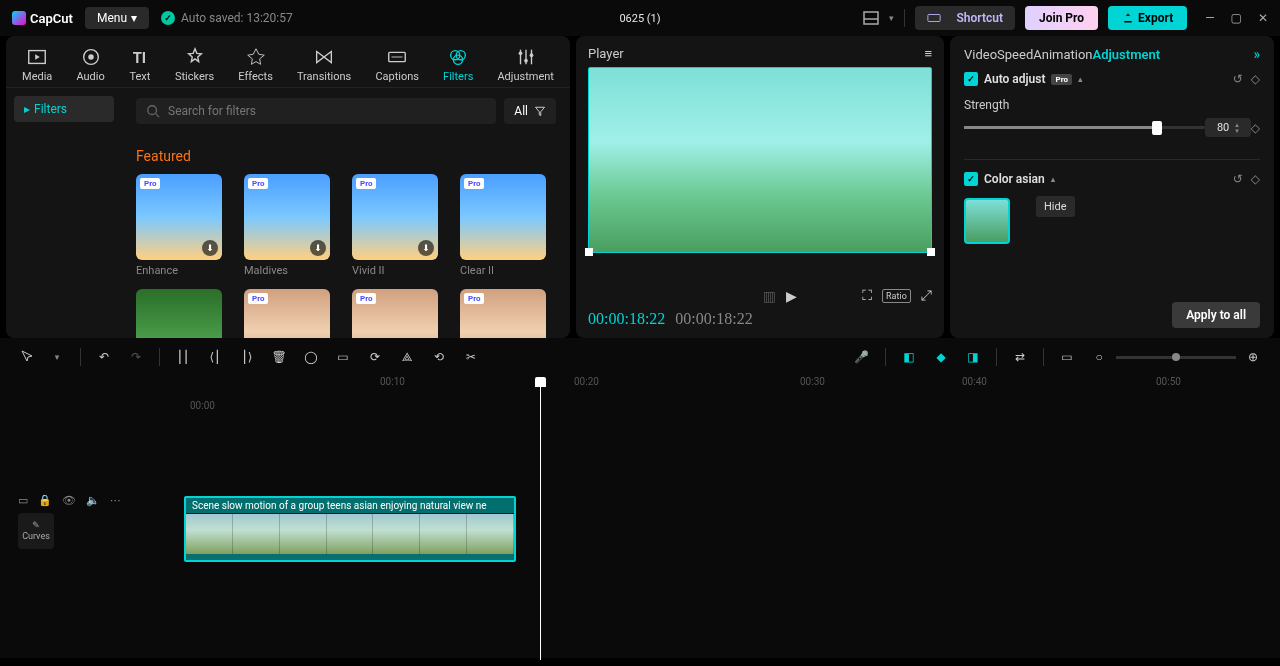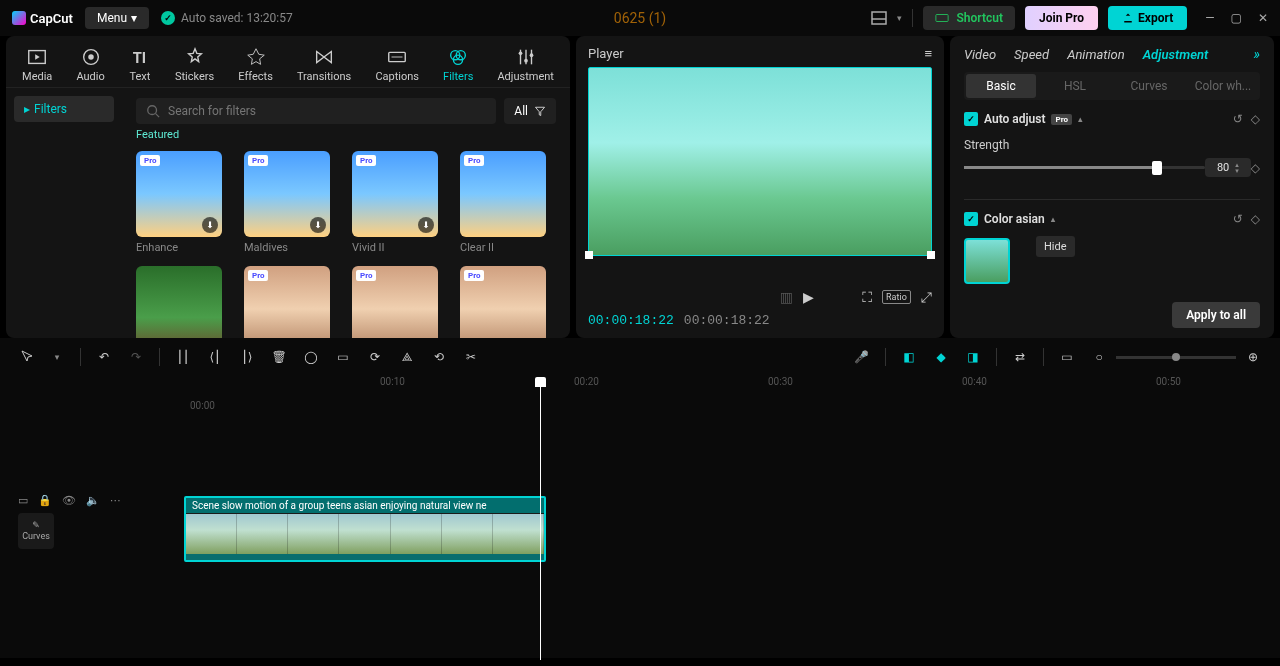"0625 (1)" .title-center { color: #a16207 -> #e5e5e5; font-size: 14px -> 11px }
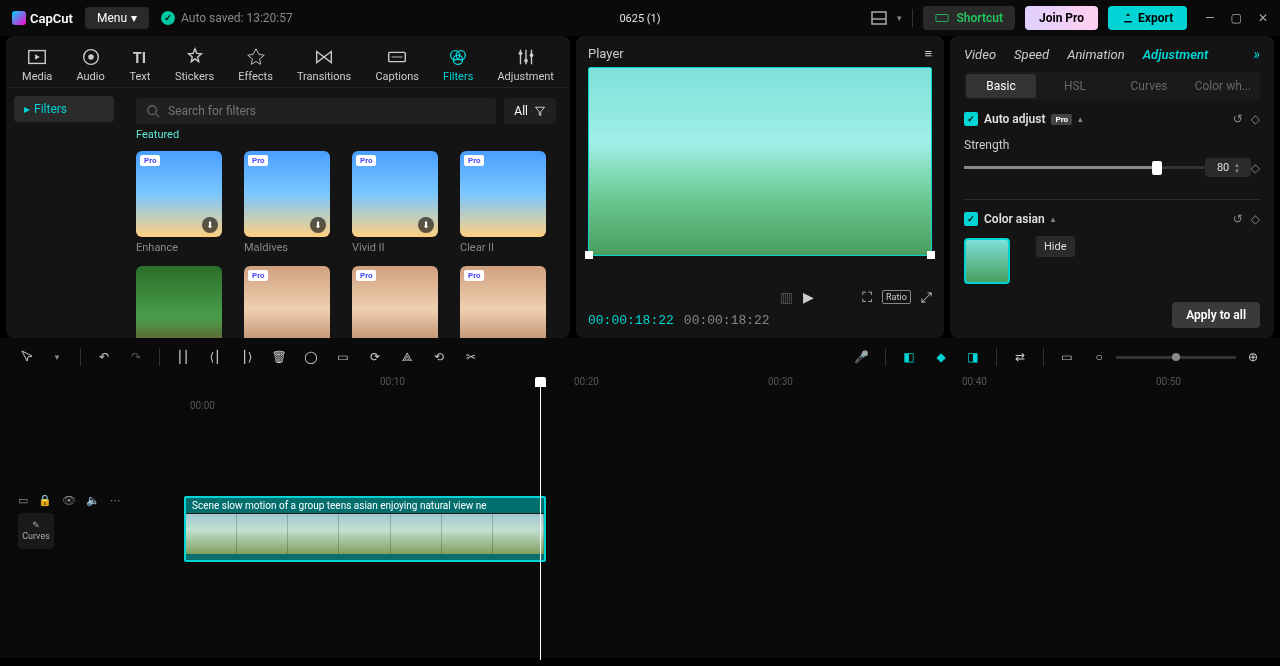"Shortcut" .shortcut-btn { color: #22c55e -> #c4b5fd; gap: 8px -> 16px }
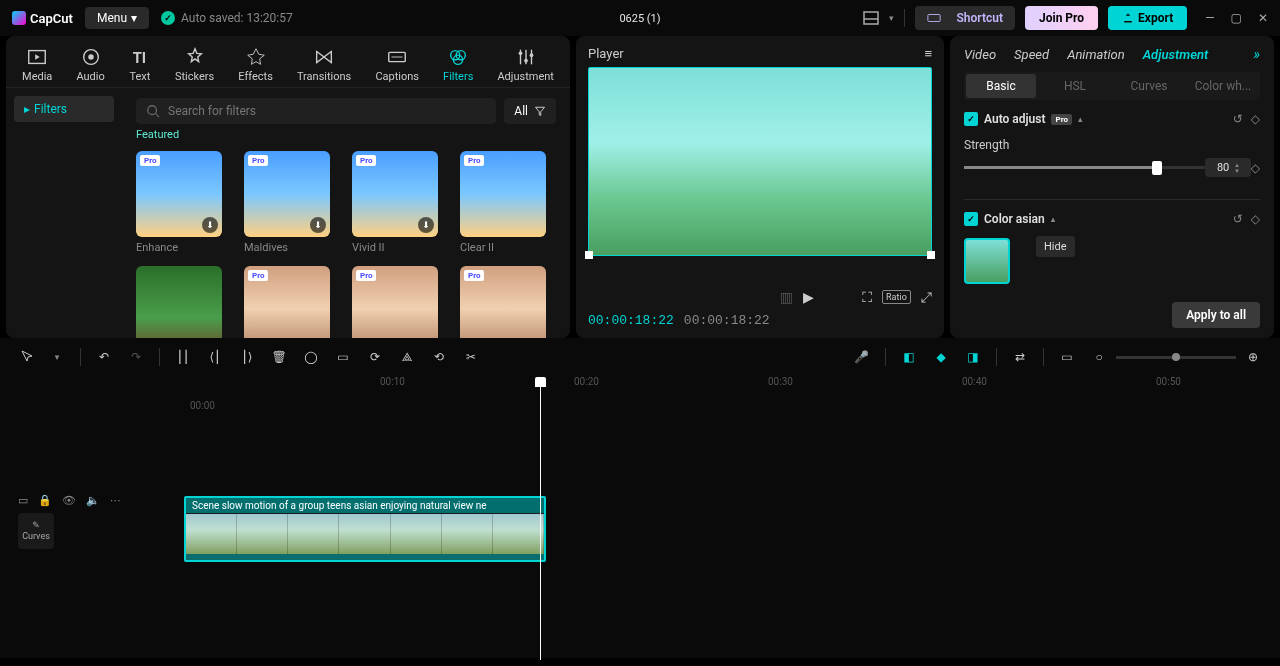"Video" .right-tabs { font-style: italic -> none; gap: 18px -> none }
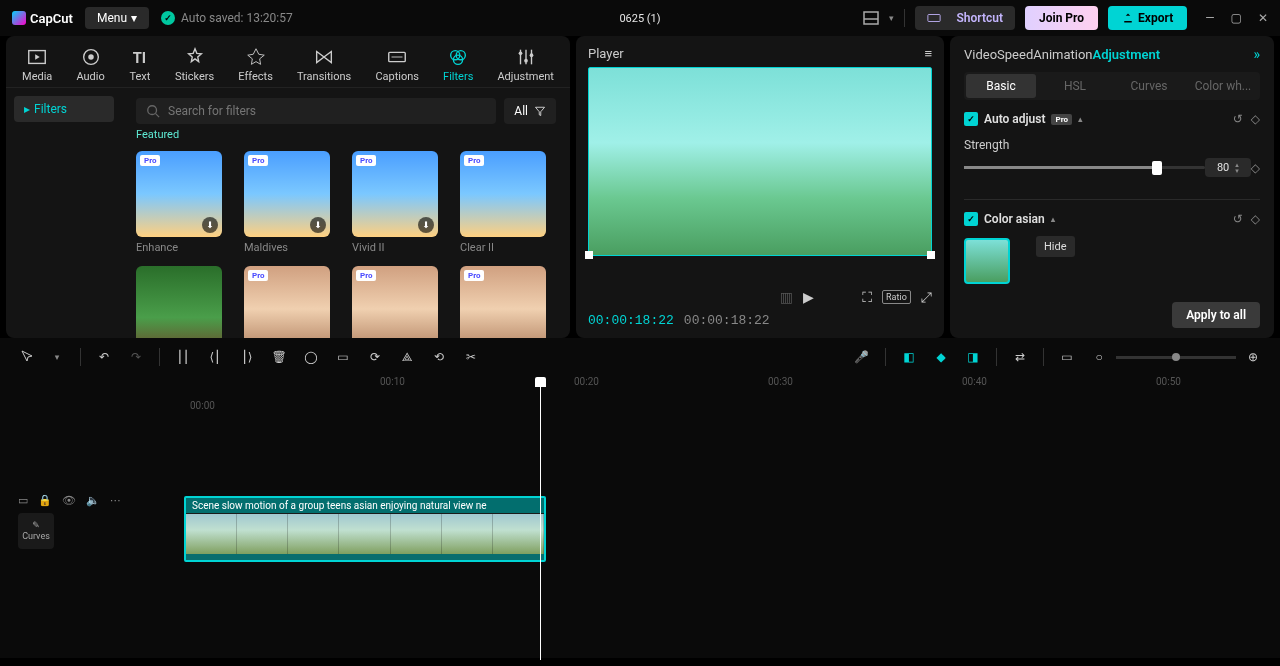"Basic" div.sub-tabs { html: <div> <span>Basic</span> <span>HSL</span> <span>Curves</span> <span>Color wh...</span> </div> -> none }
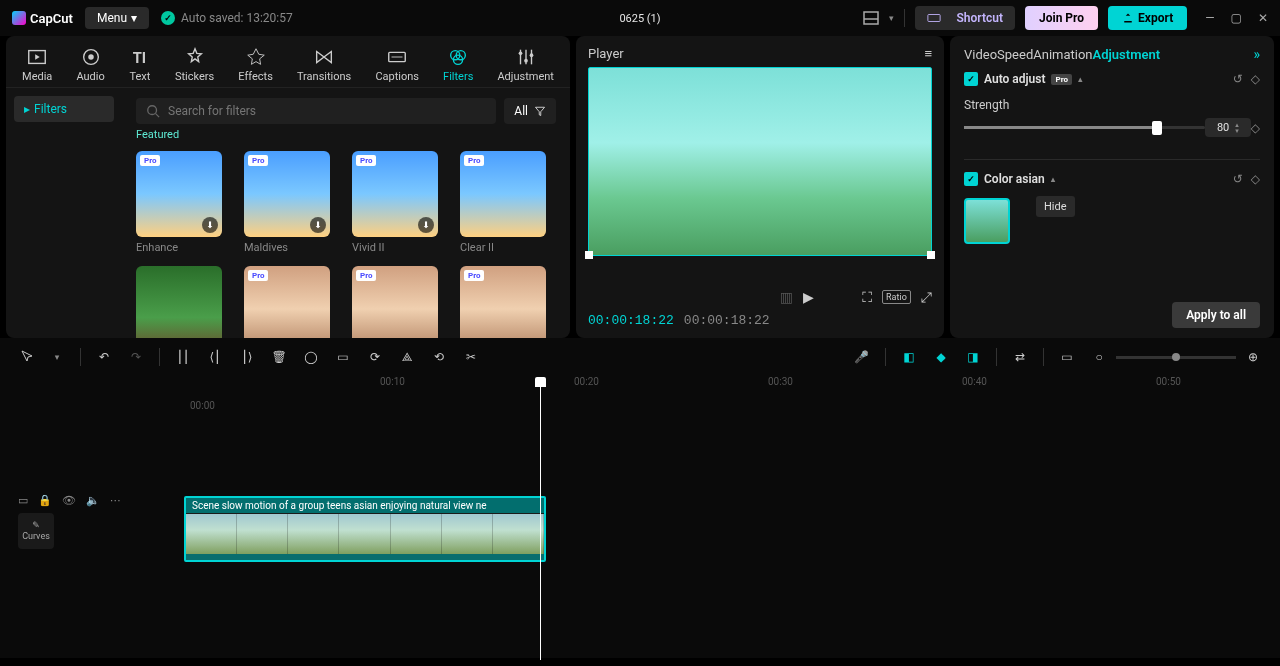"Search for filters" .search-row { margin-bottom: 4px -> 24px }
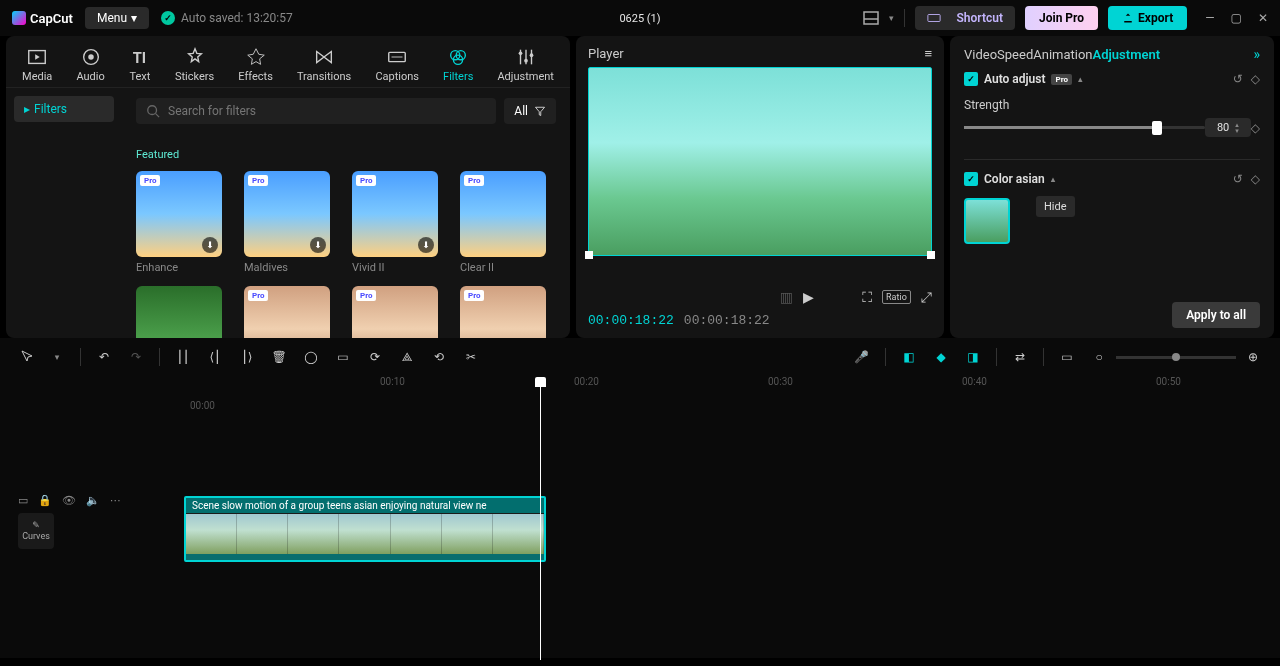"Featured" .section-title { color: #5eead4 -> #f97316; font-size: 11px -> 14px }
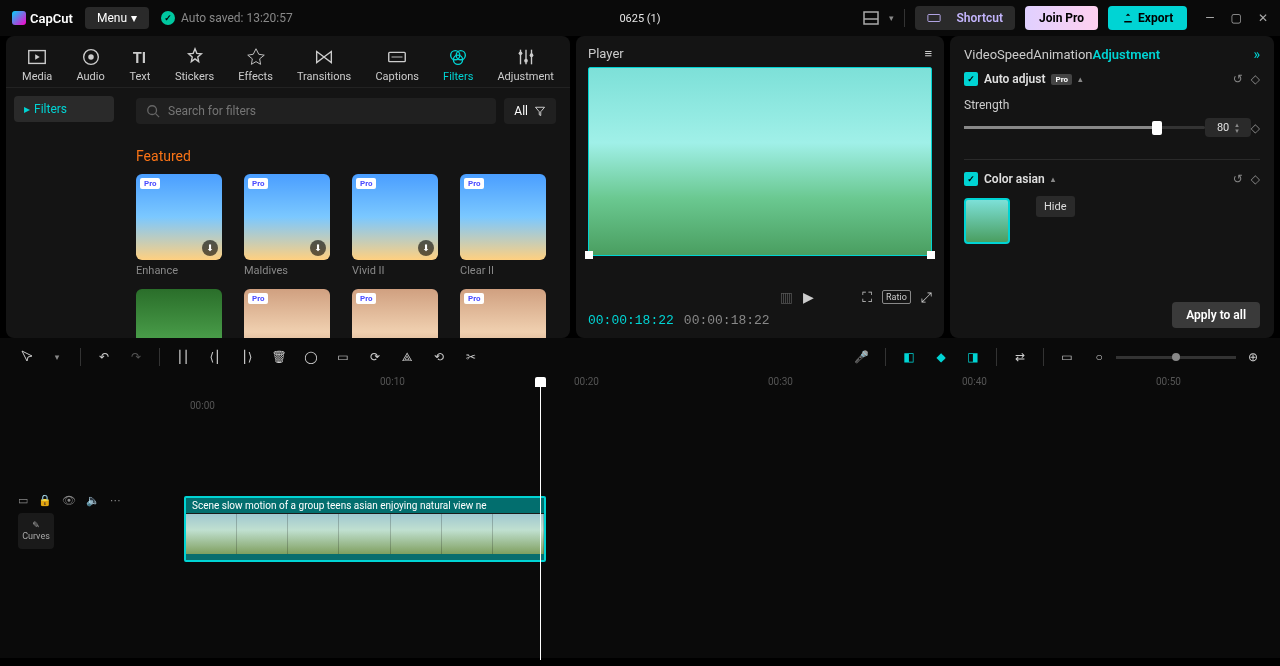"00:00:18:22" .timecode { font-family: Liberation Mono, monospace -> Liberation Serif, serif; font-size: 13px -> 16px }
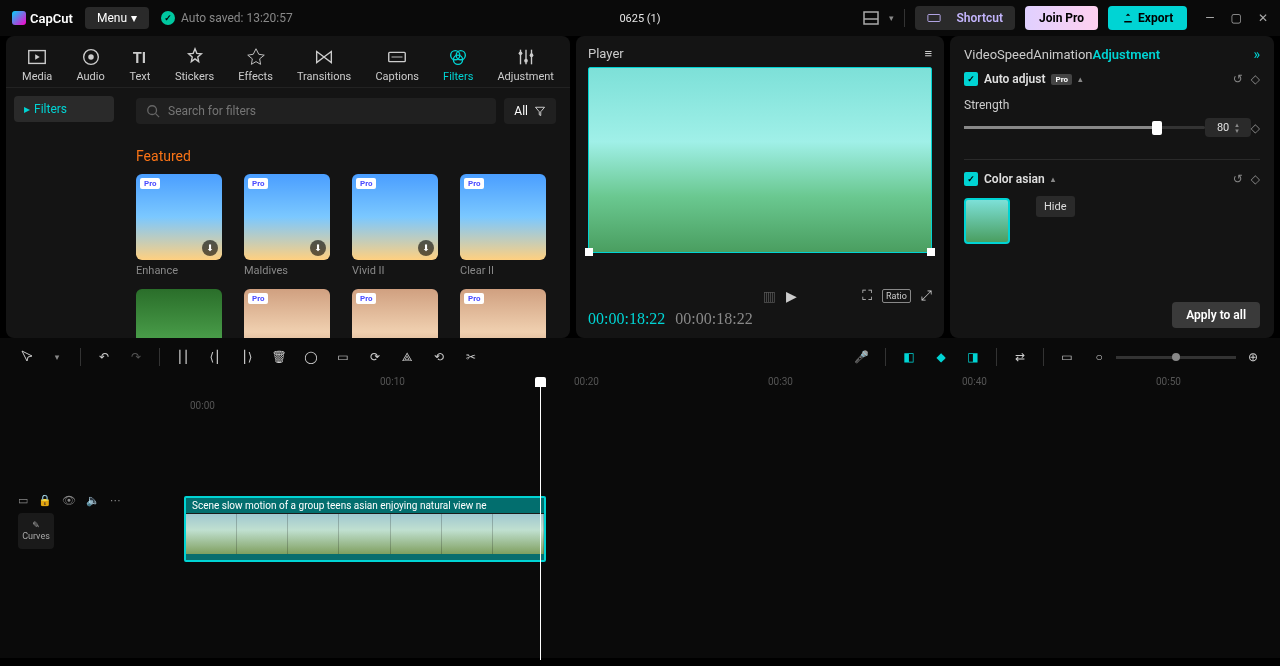"00:30" span.tick { left: 618px -> 650px }
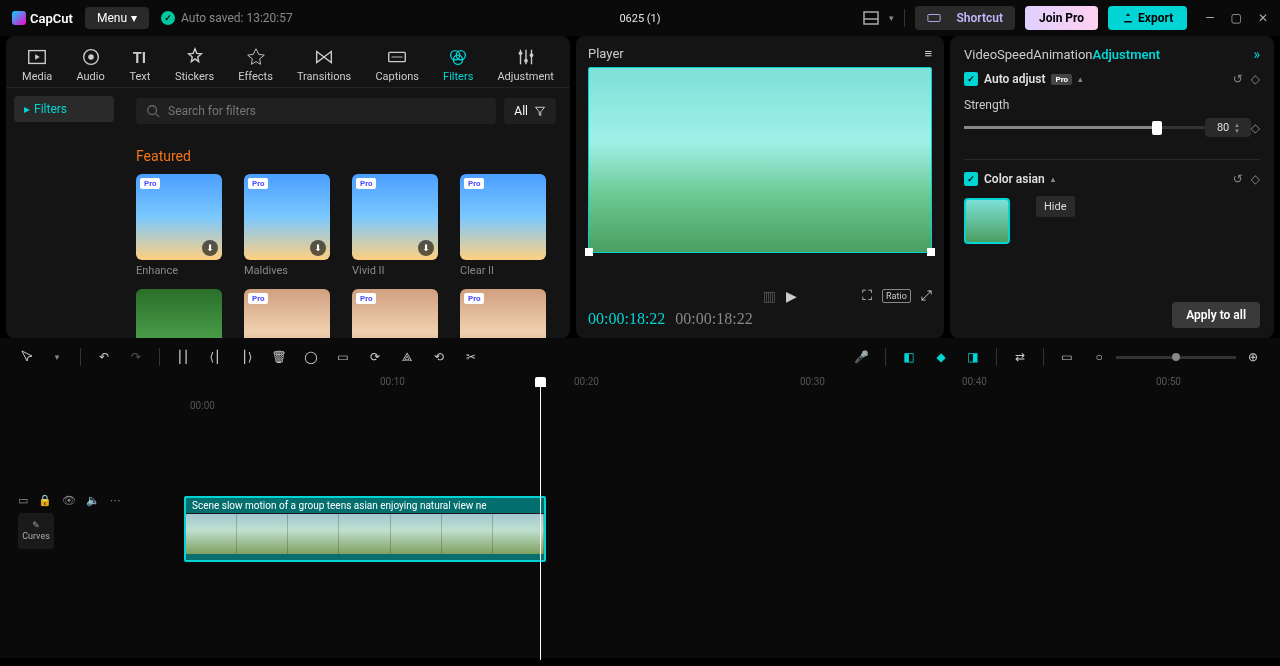"Scene slow motion of a" .clip { width: 362px -> 332px }
